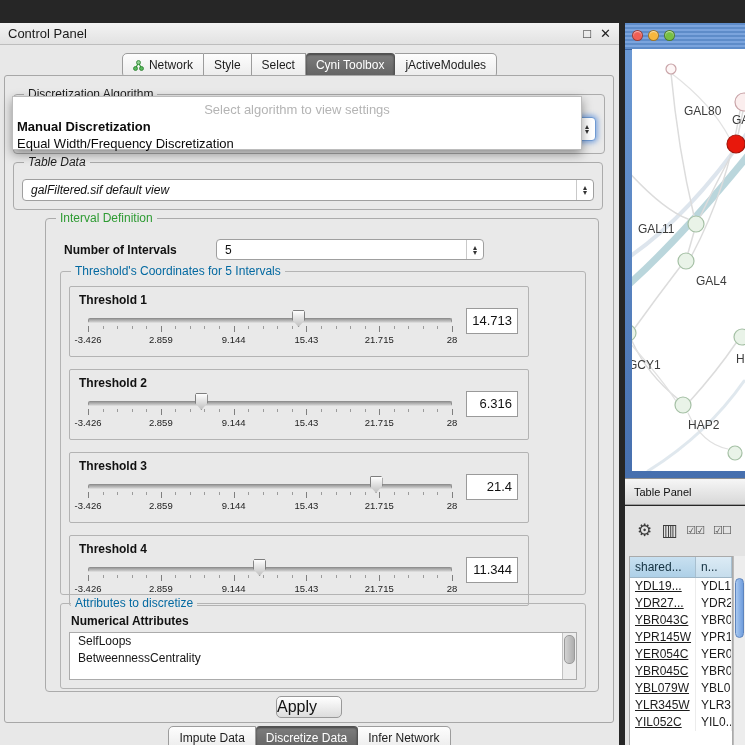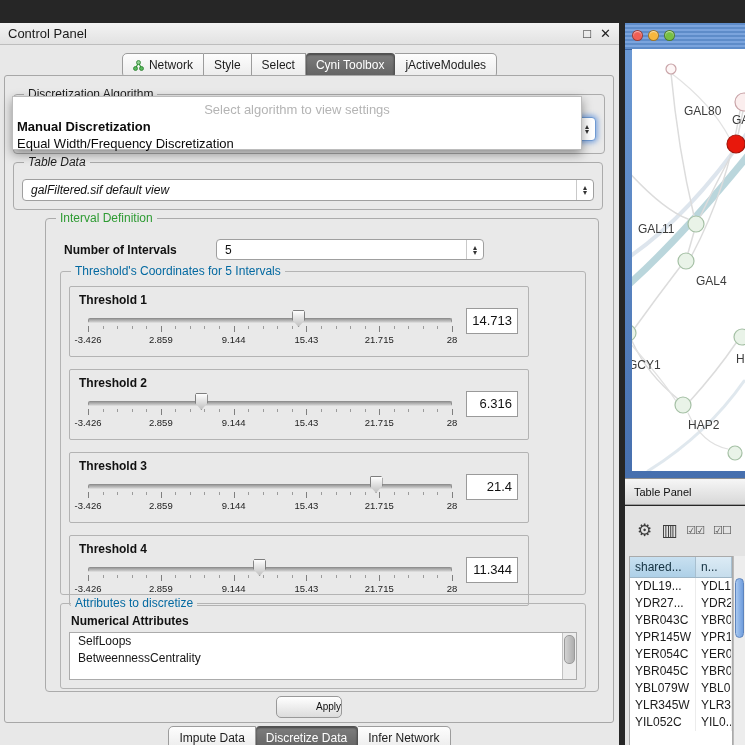"YDL19..." .tp-cell.first { text-decoration: none -> underline }
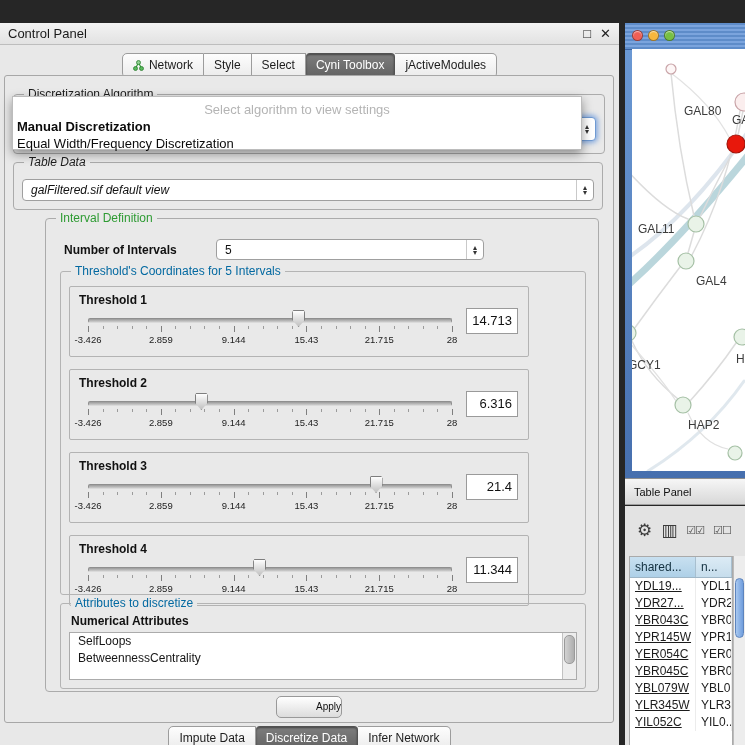"Apply" #apply-btn { font-size: 10px -> 16px; text-align: right -> left }
